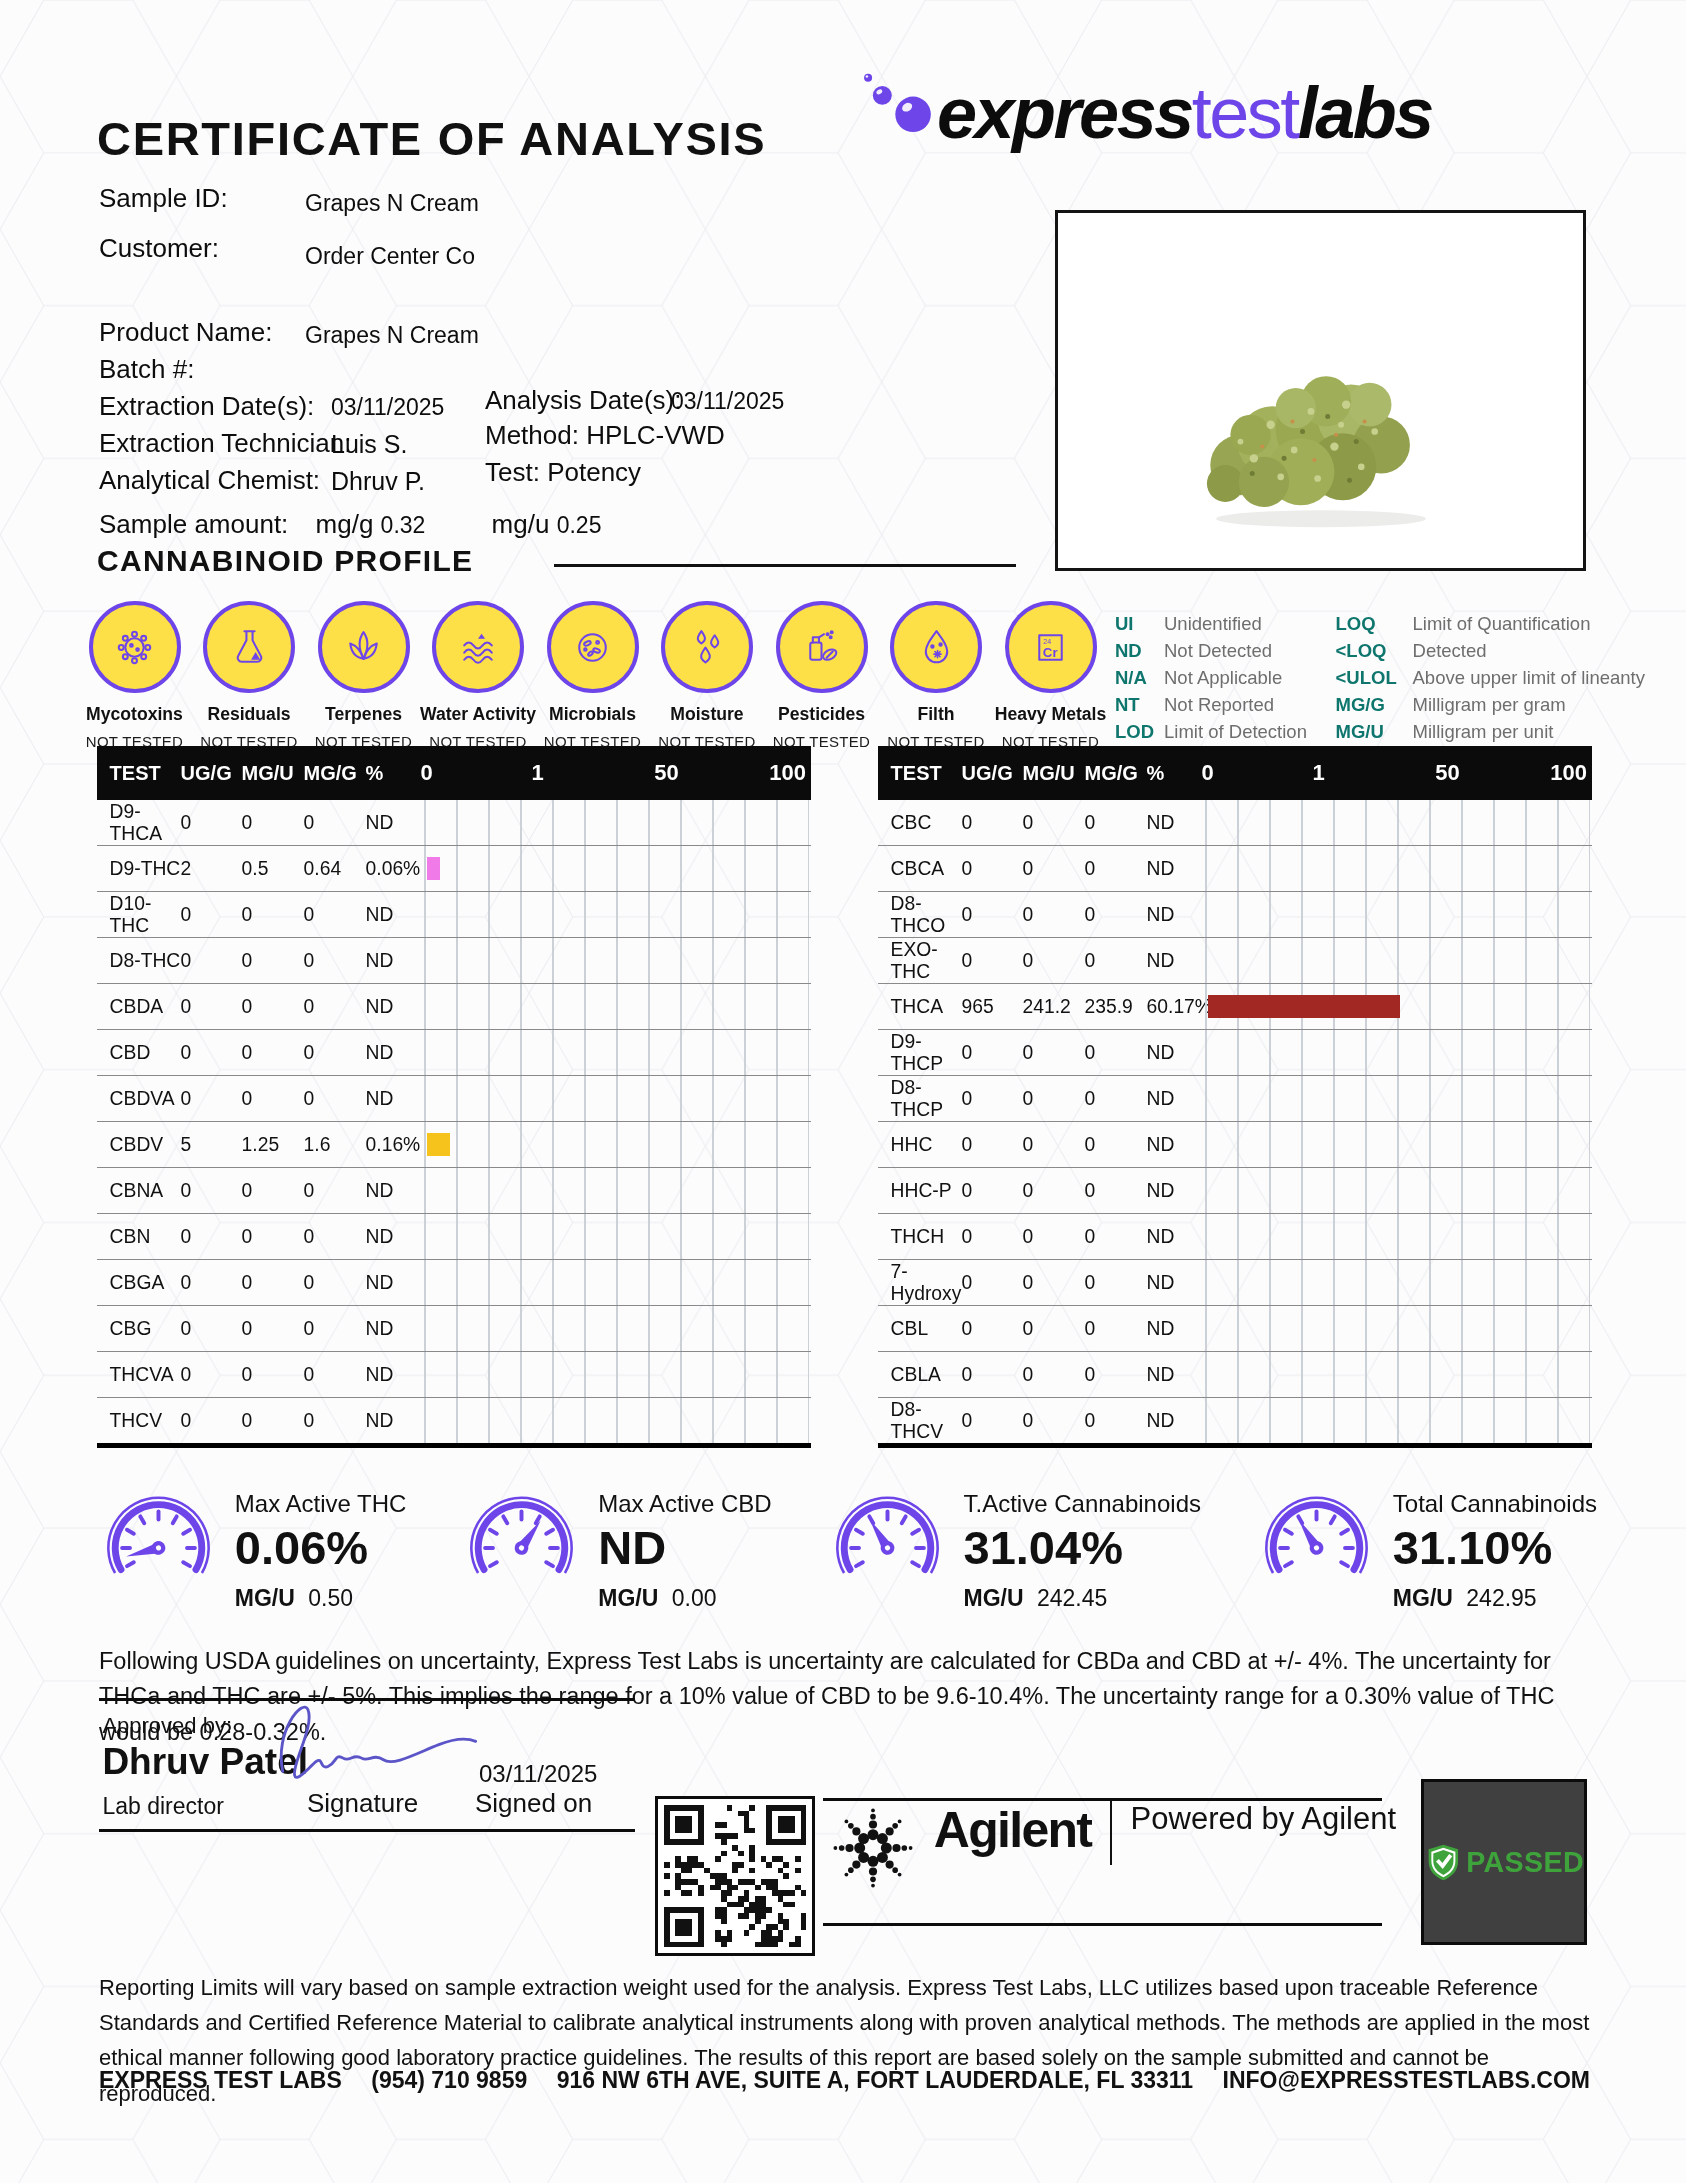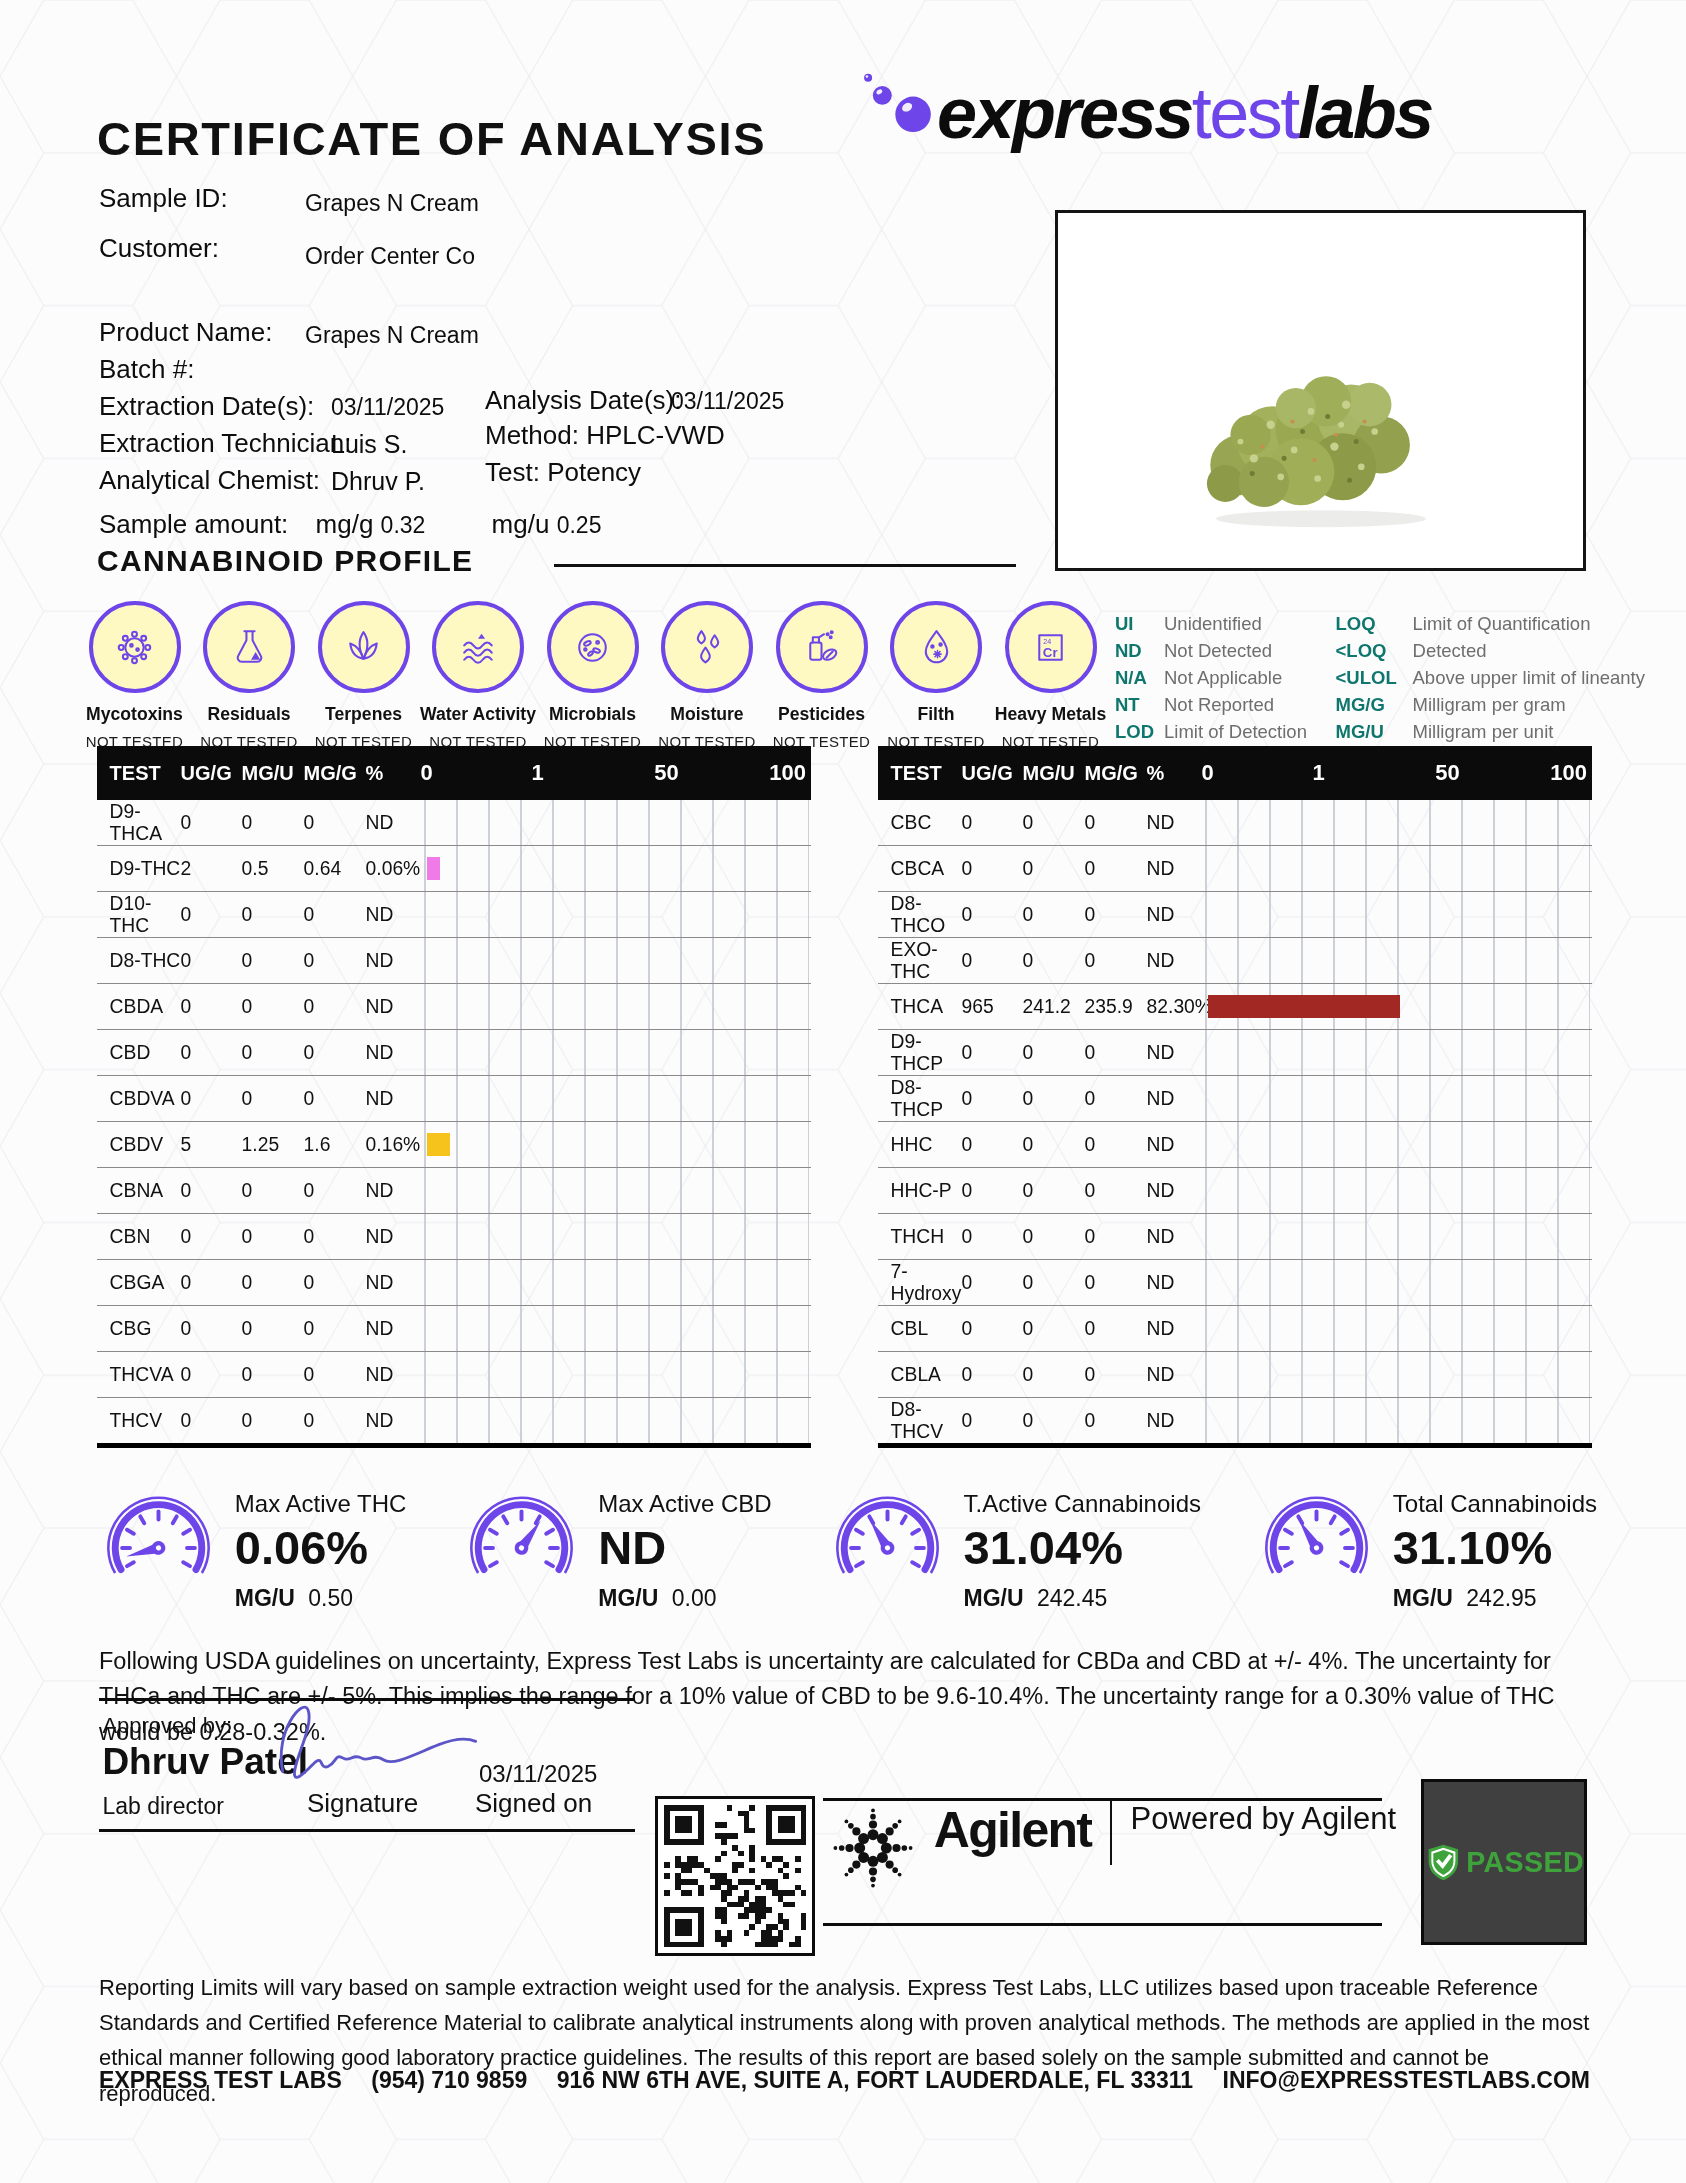"24" .pcircle { background: #fef9c3 -> #fde047 }
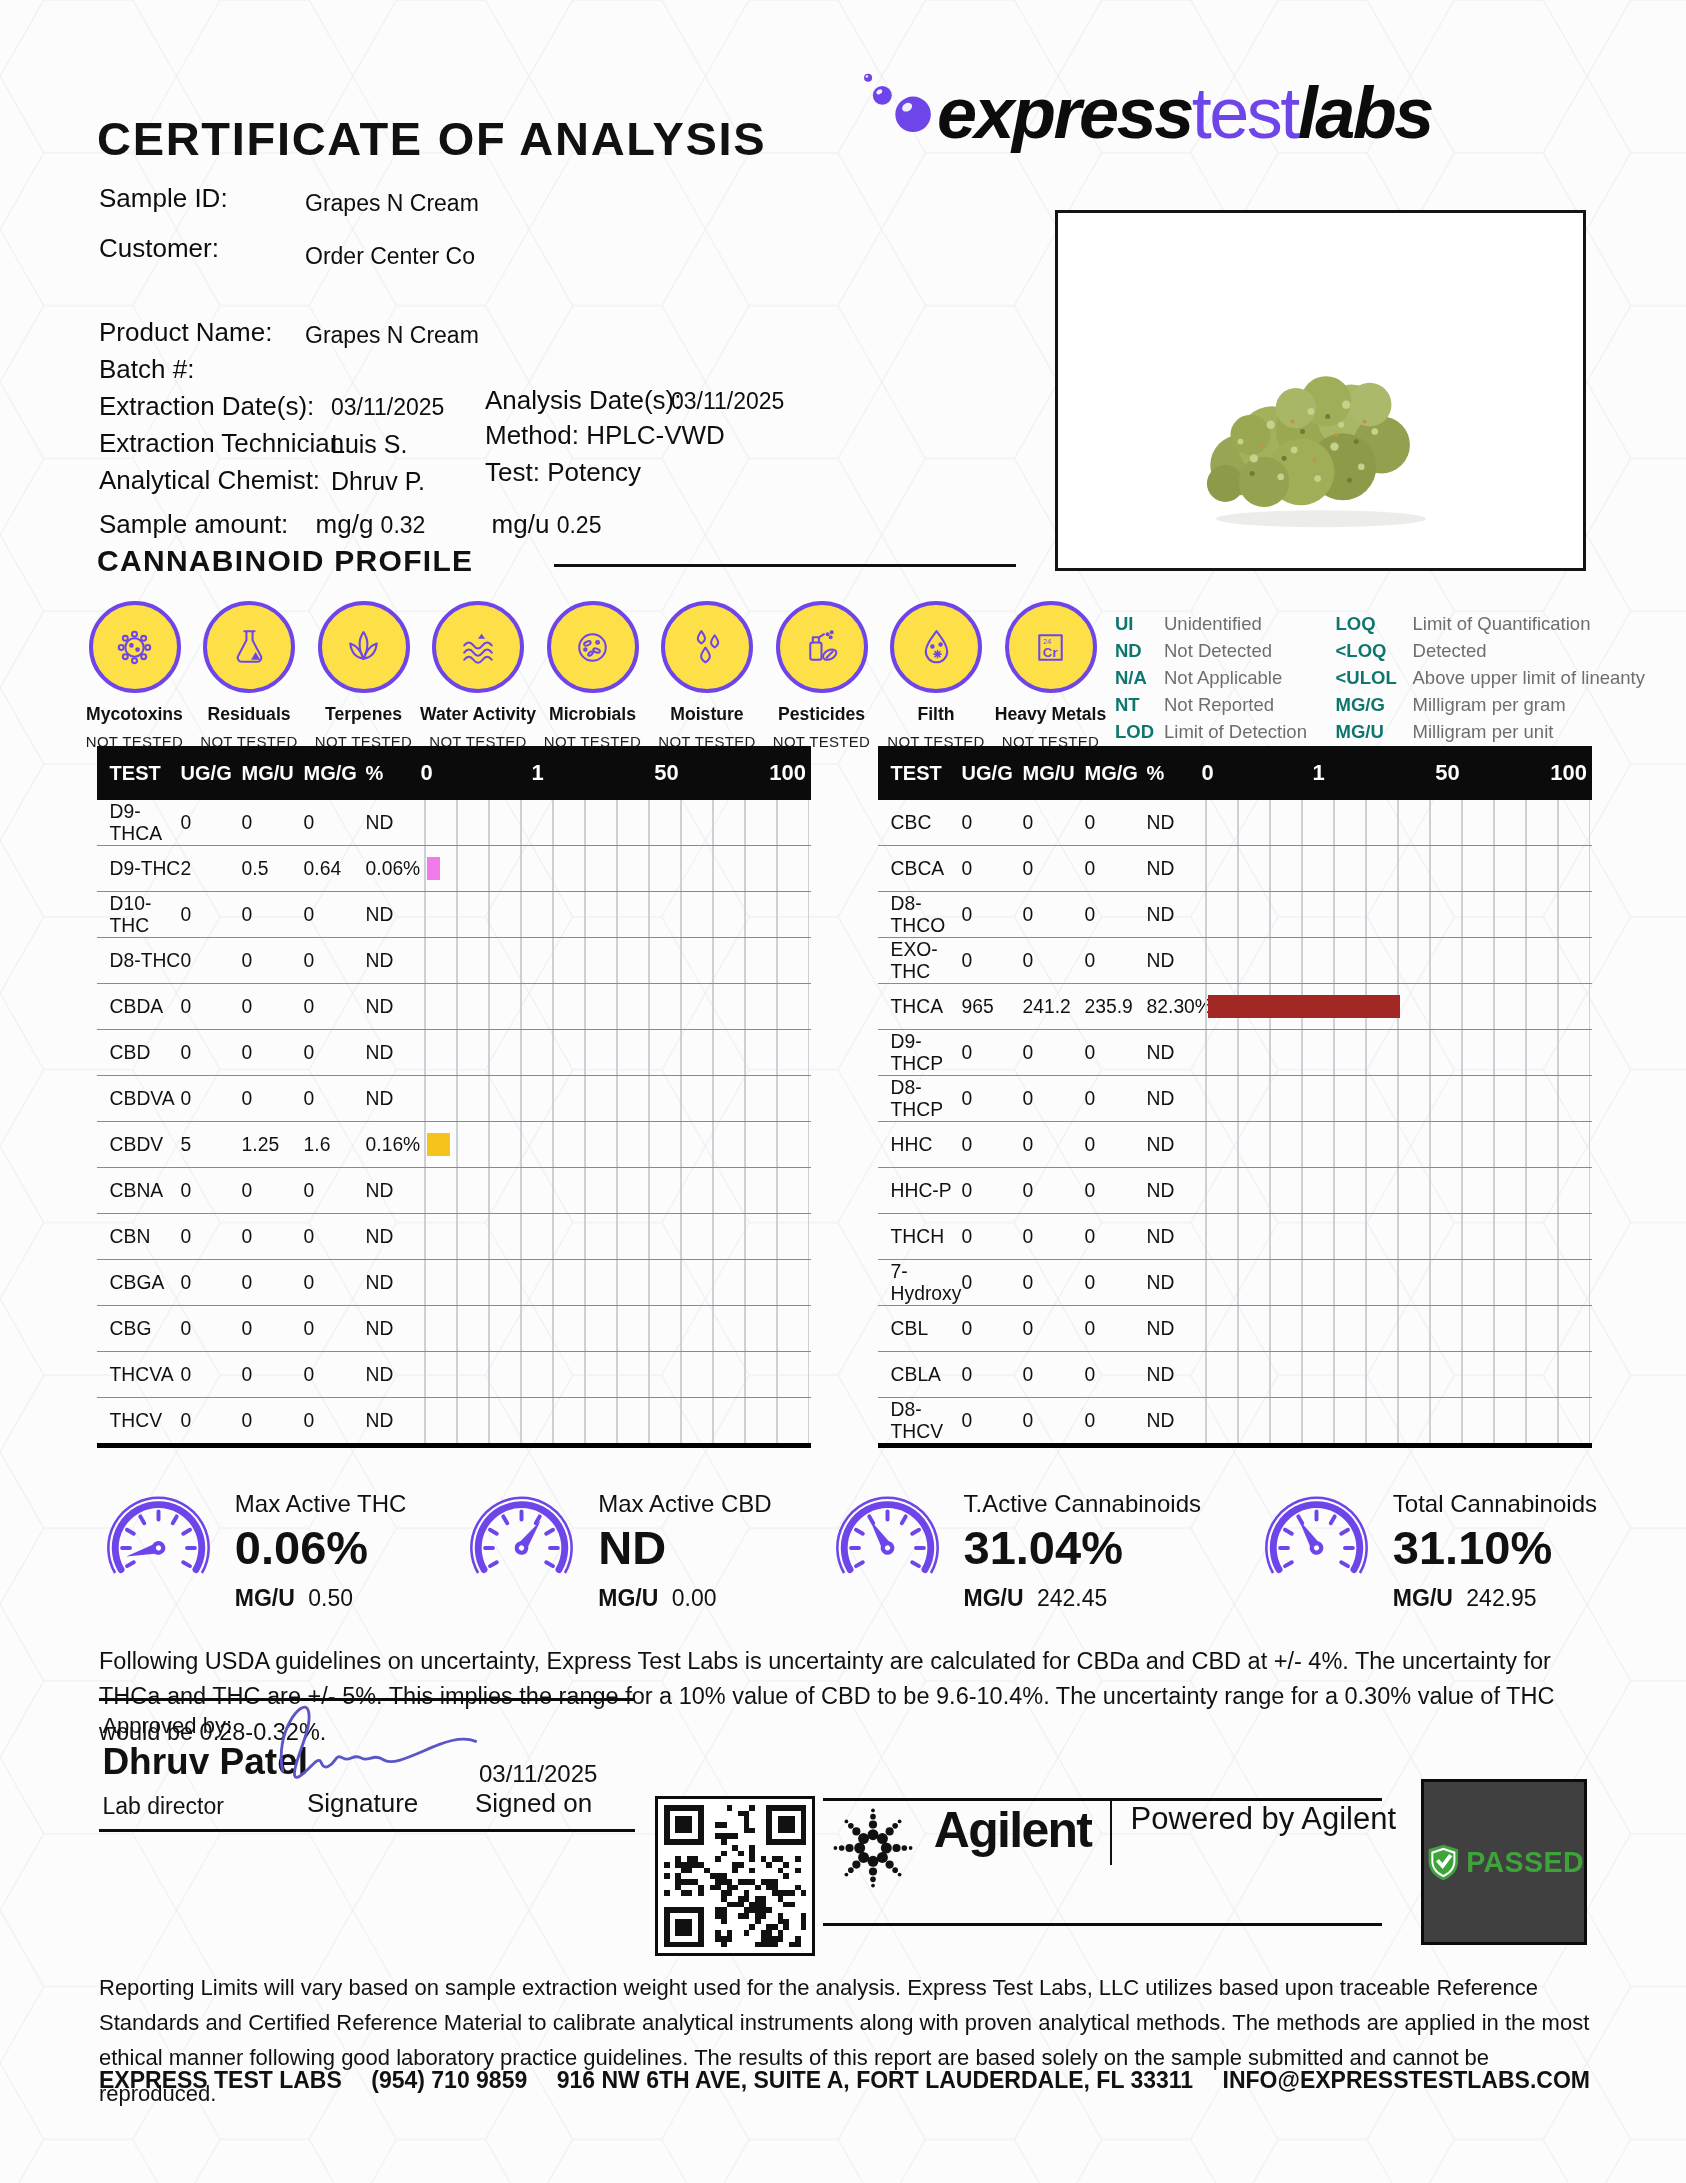"82.30%" span.c-pct { text: 82.30% -> 60.17% }
